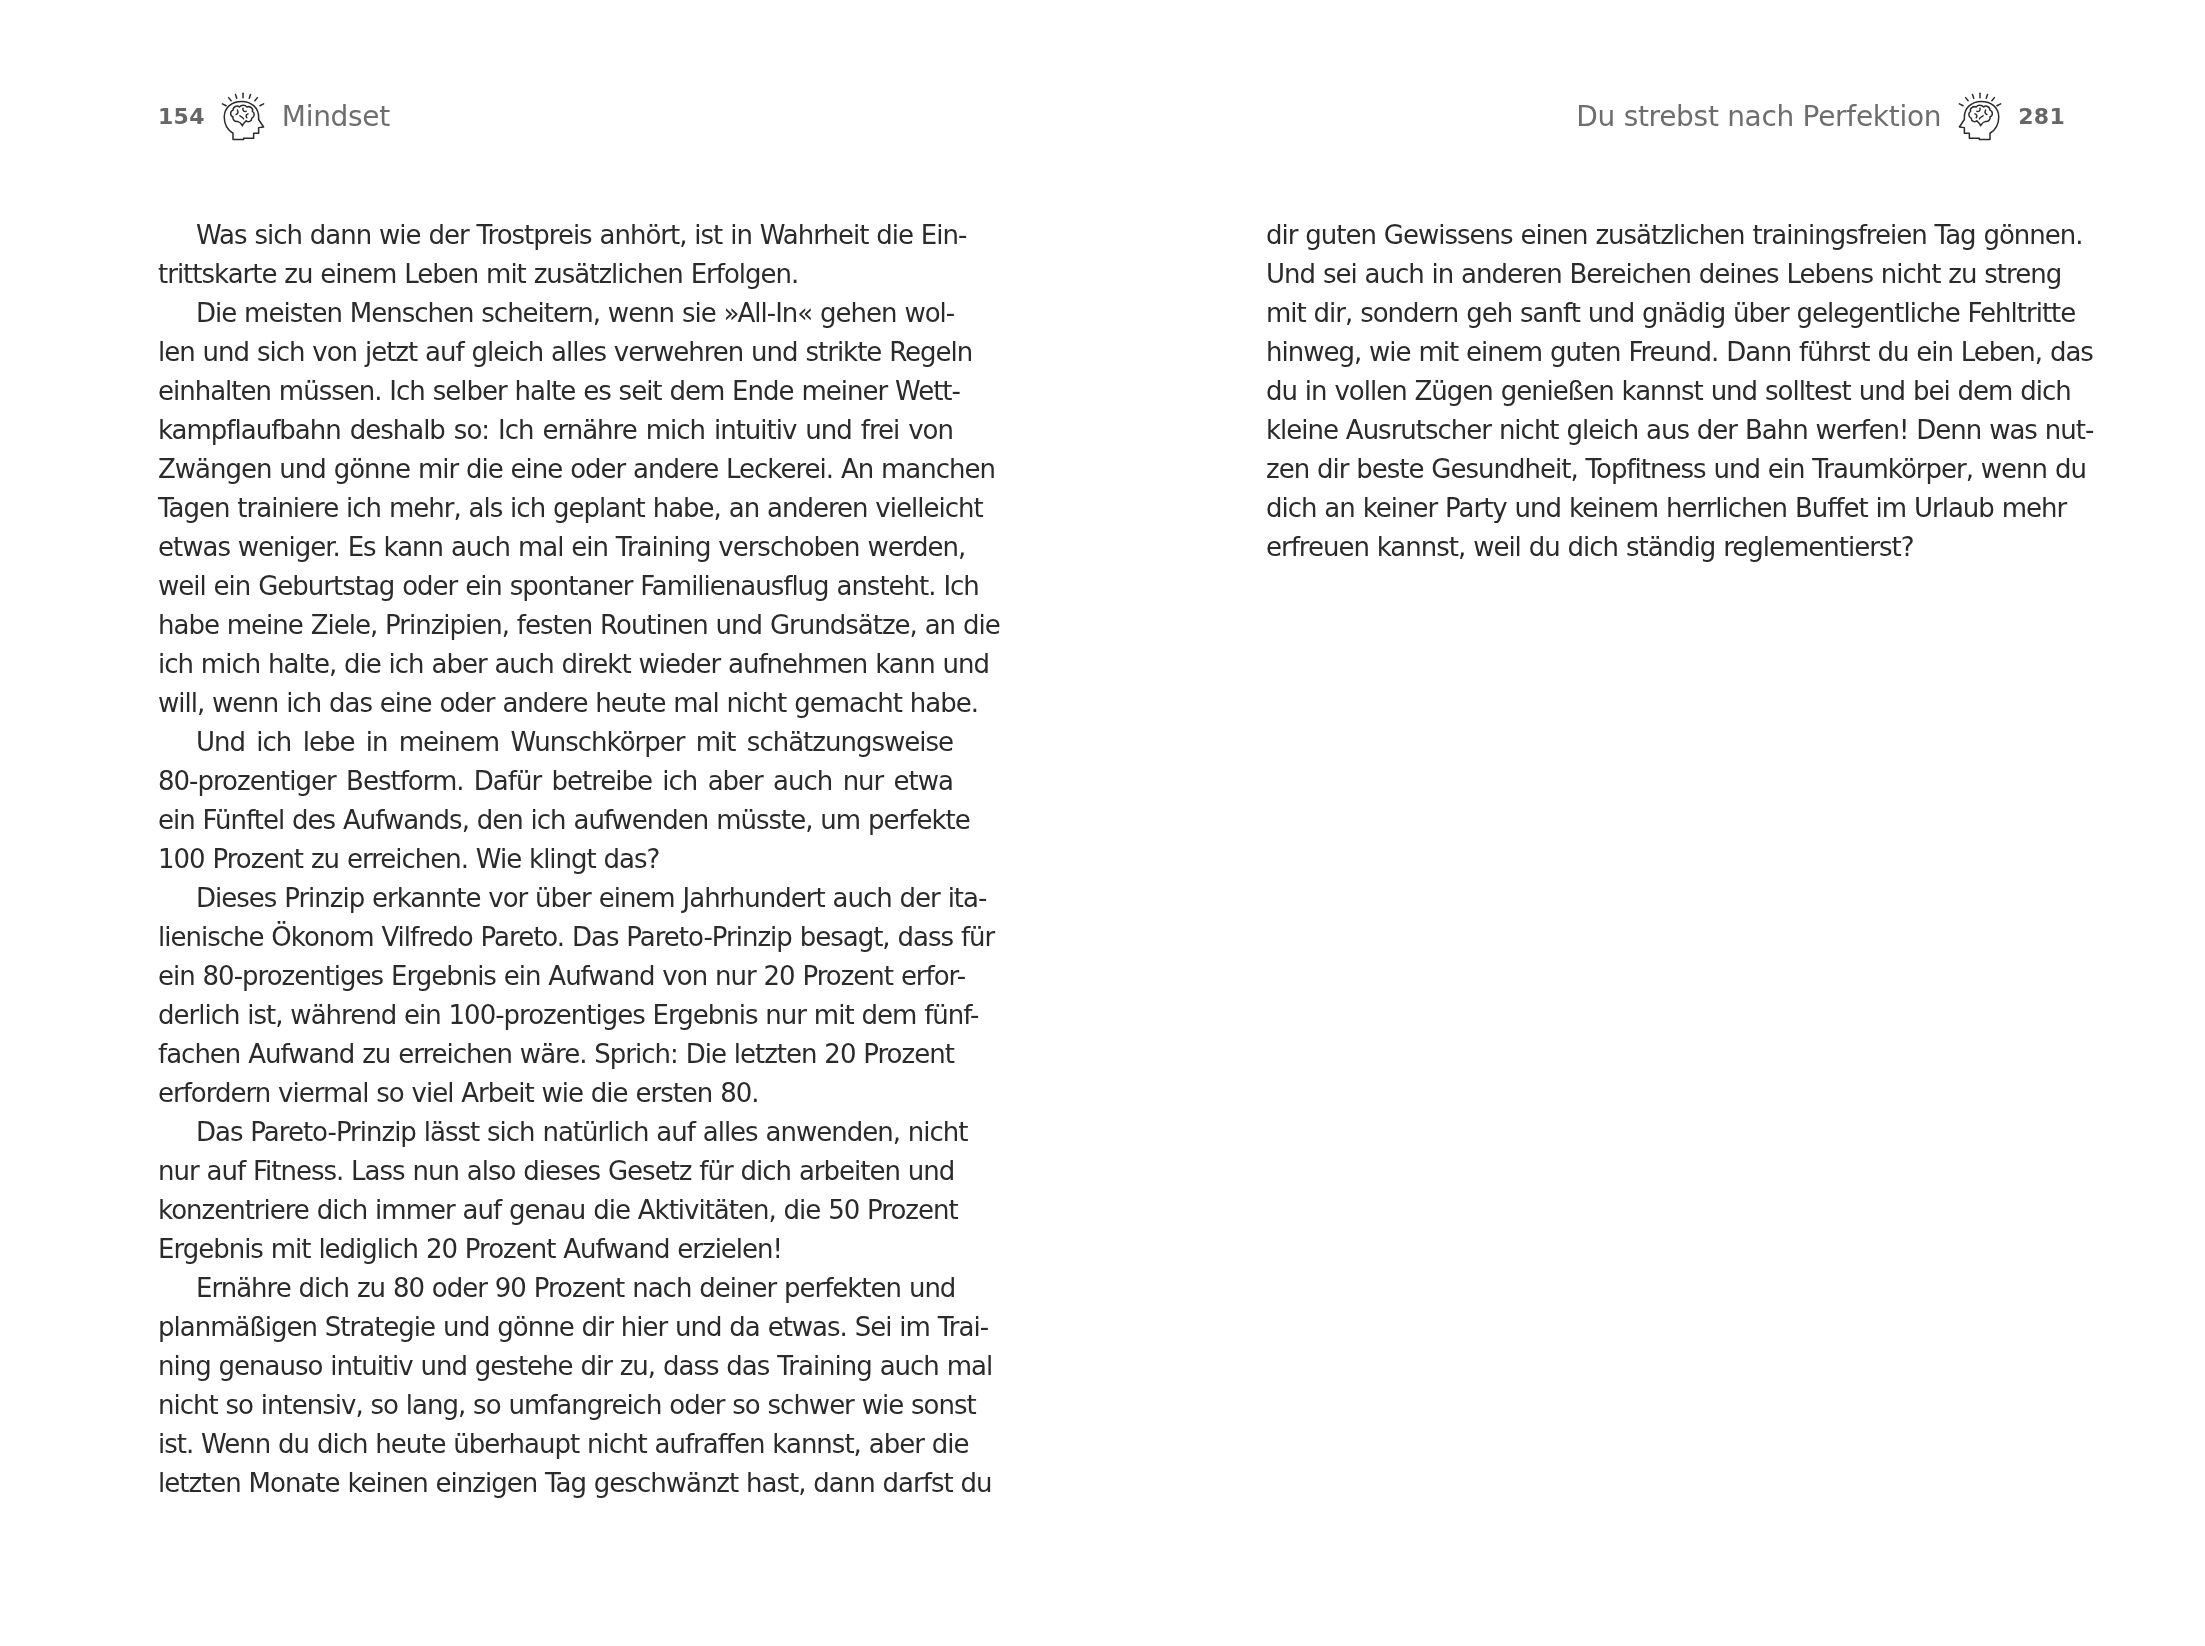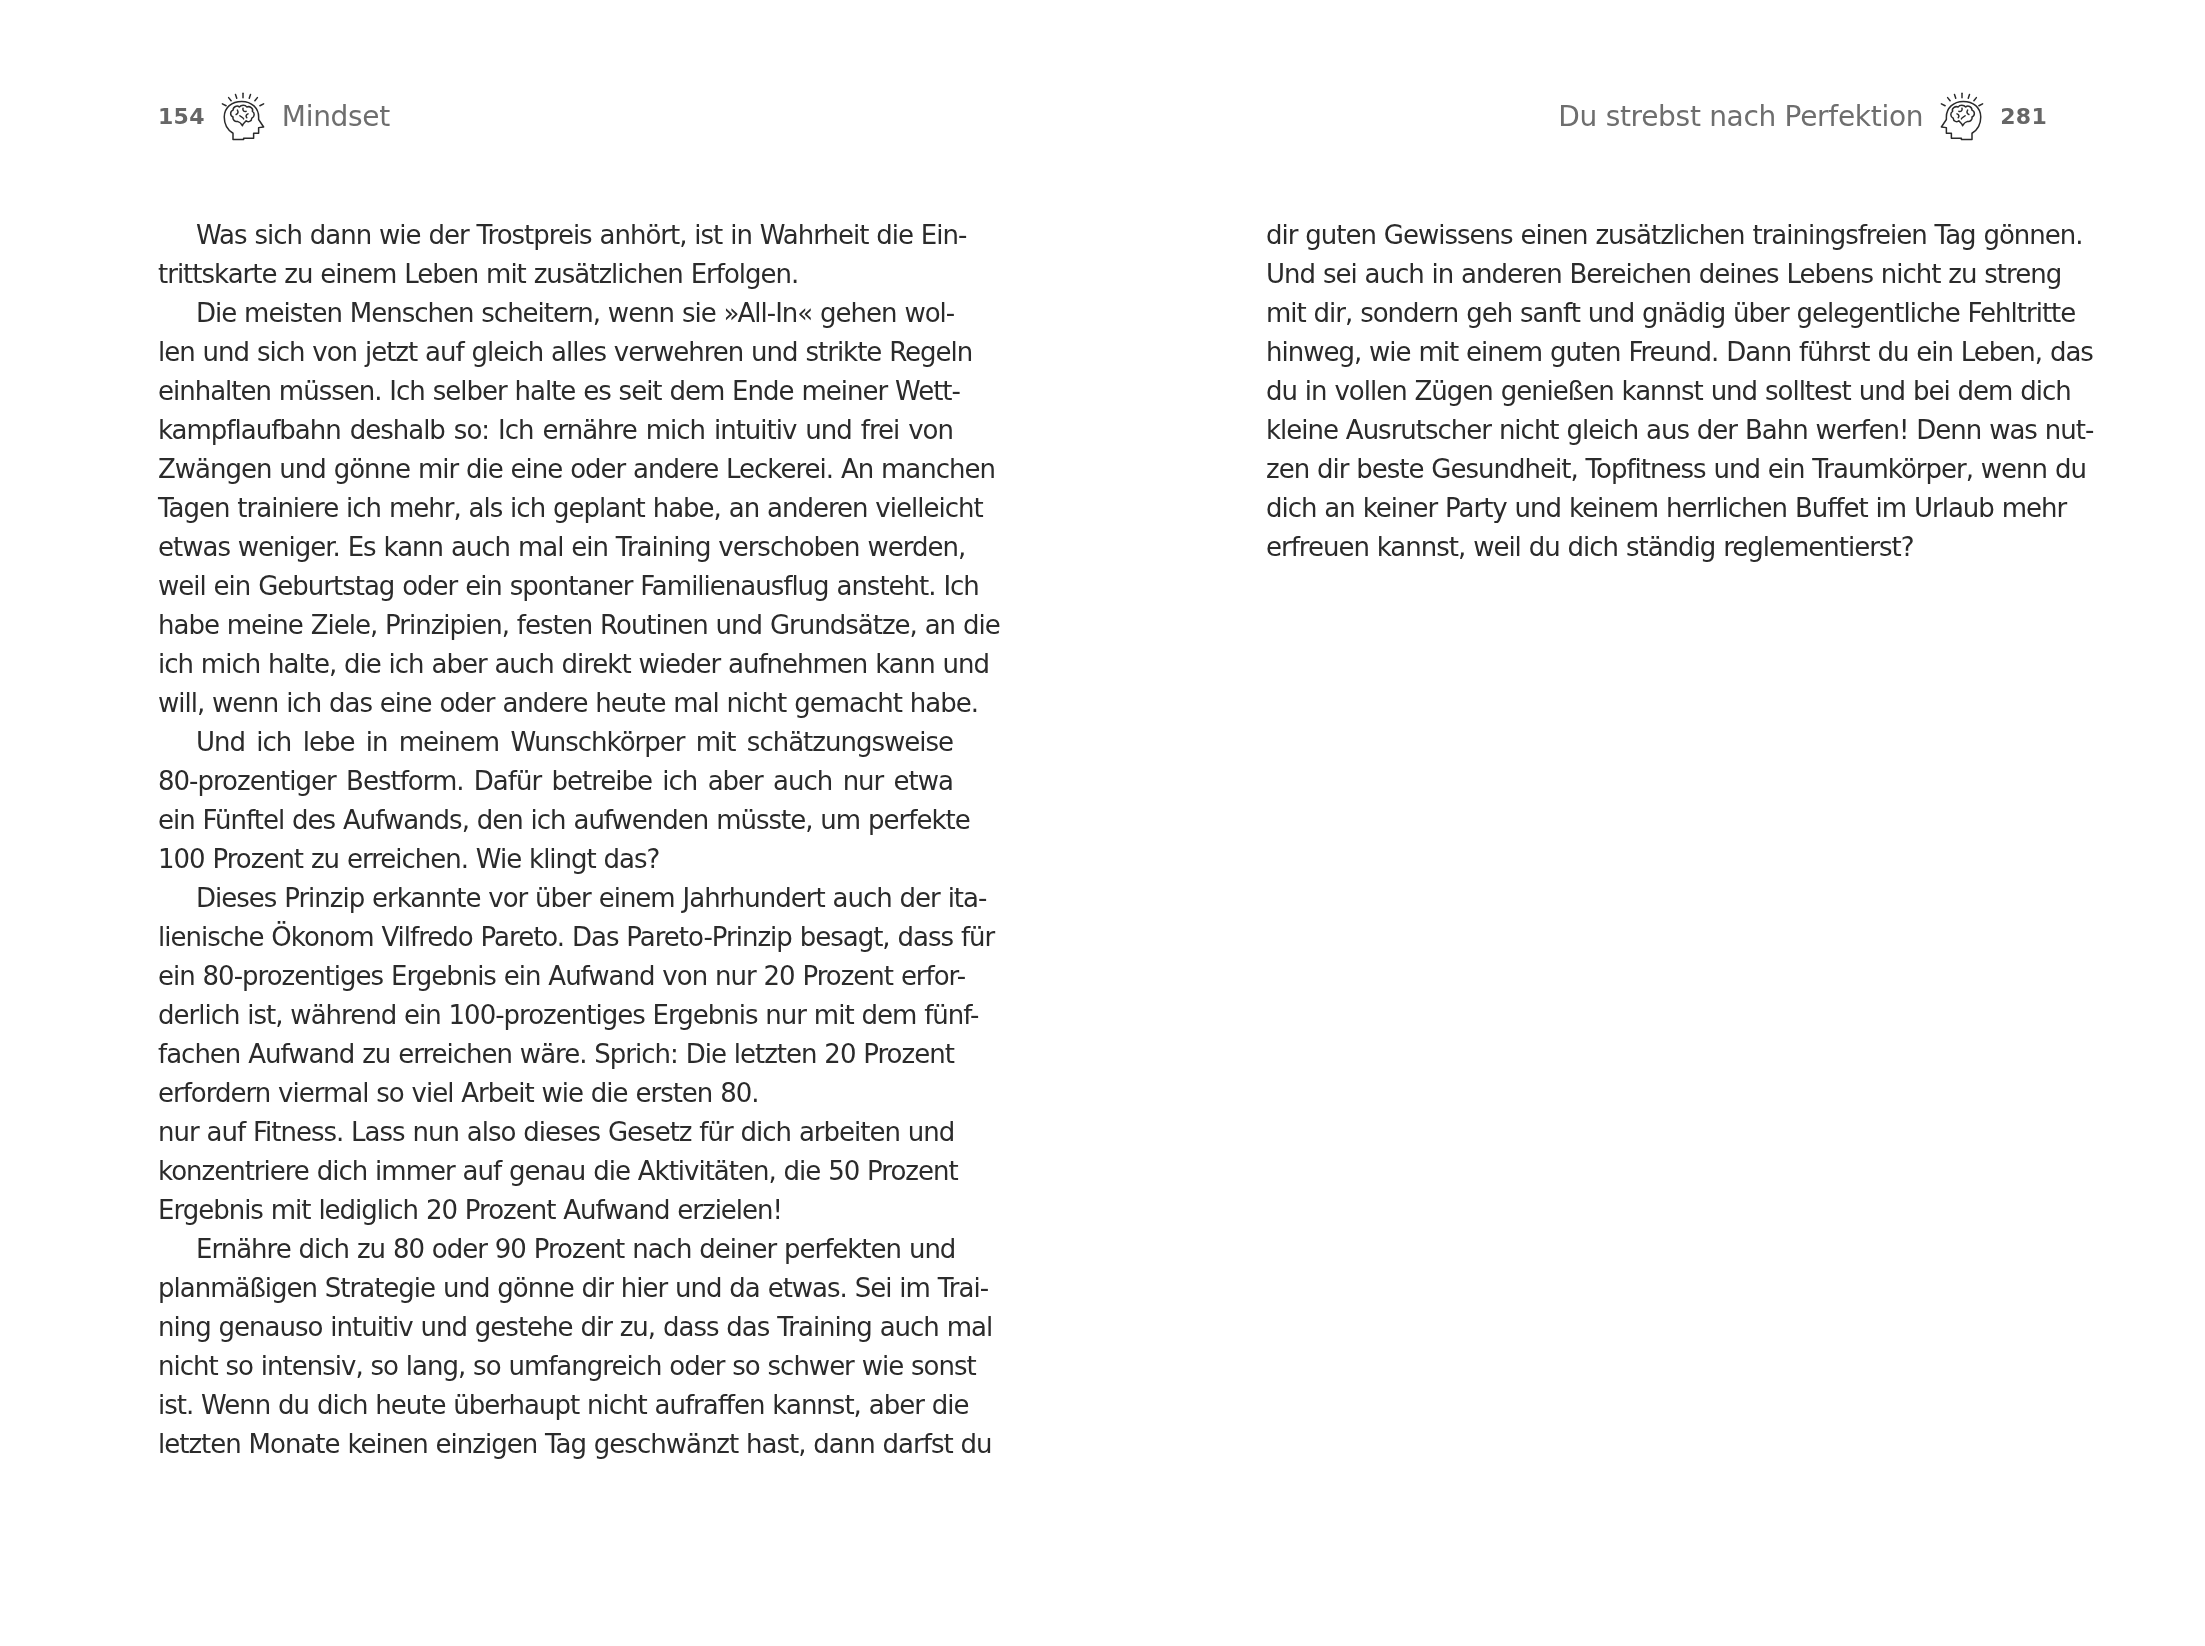"Du strebst nach Perfektion" .page-right .running-head { right: 159px -> 141px }
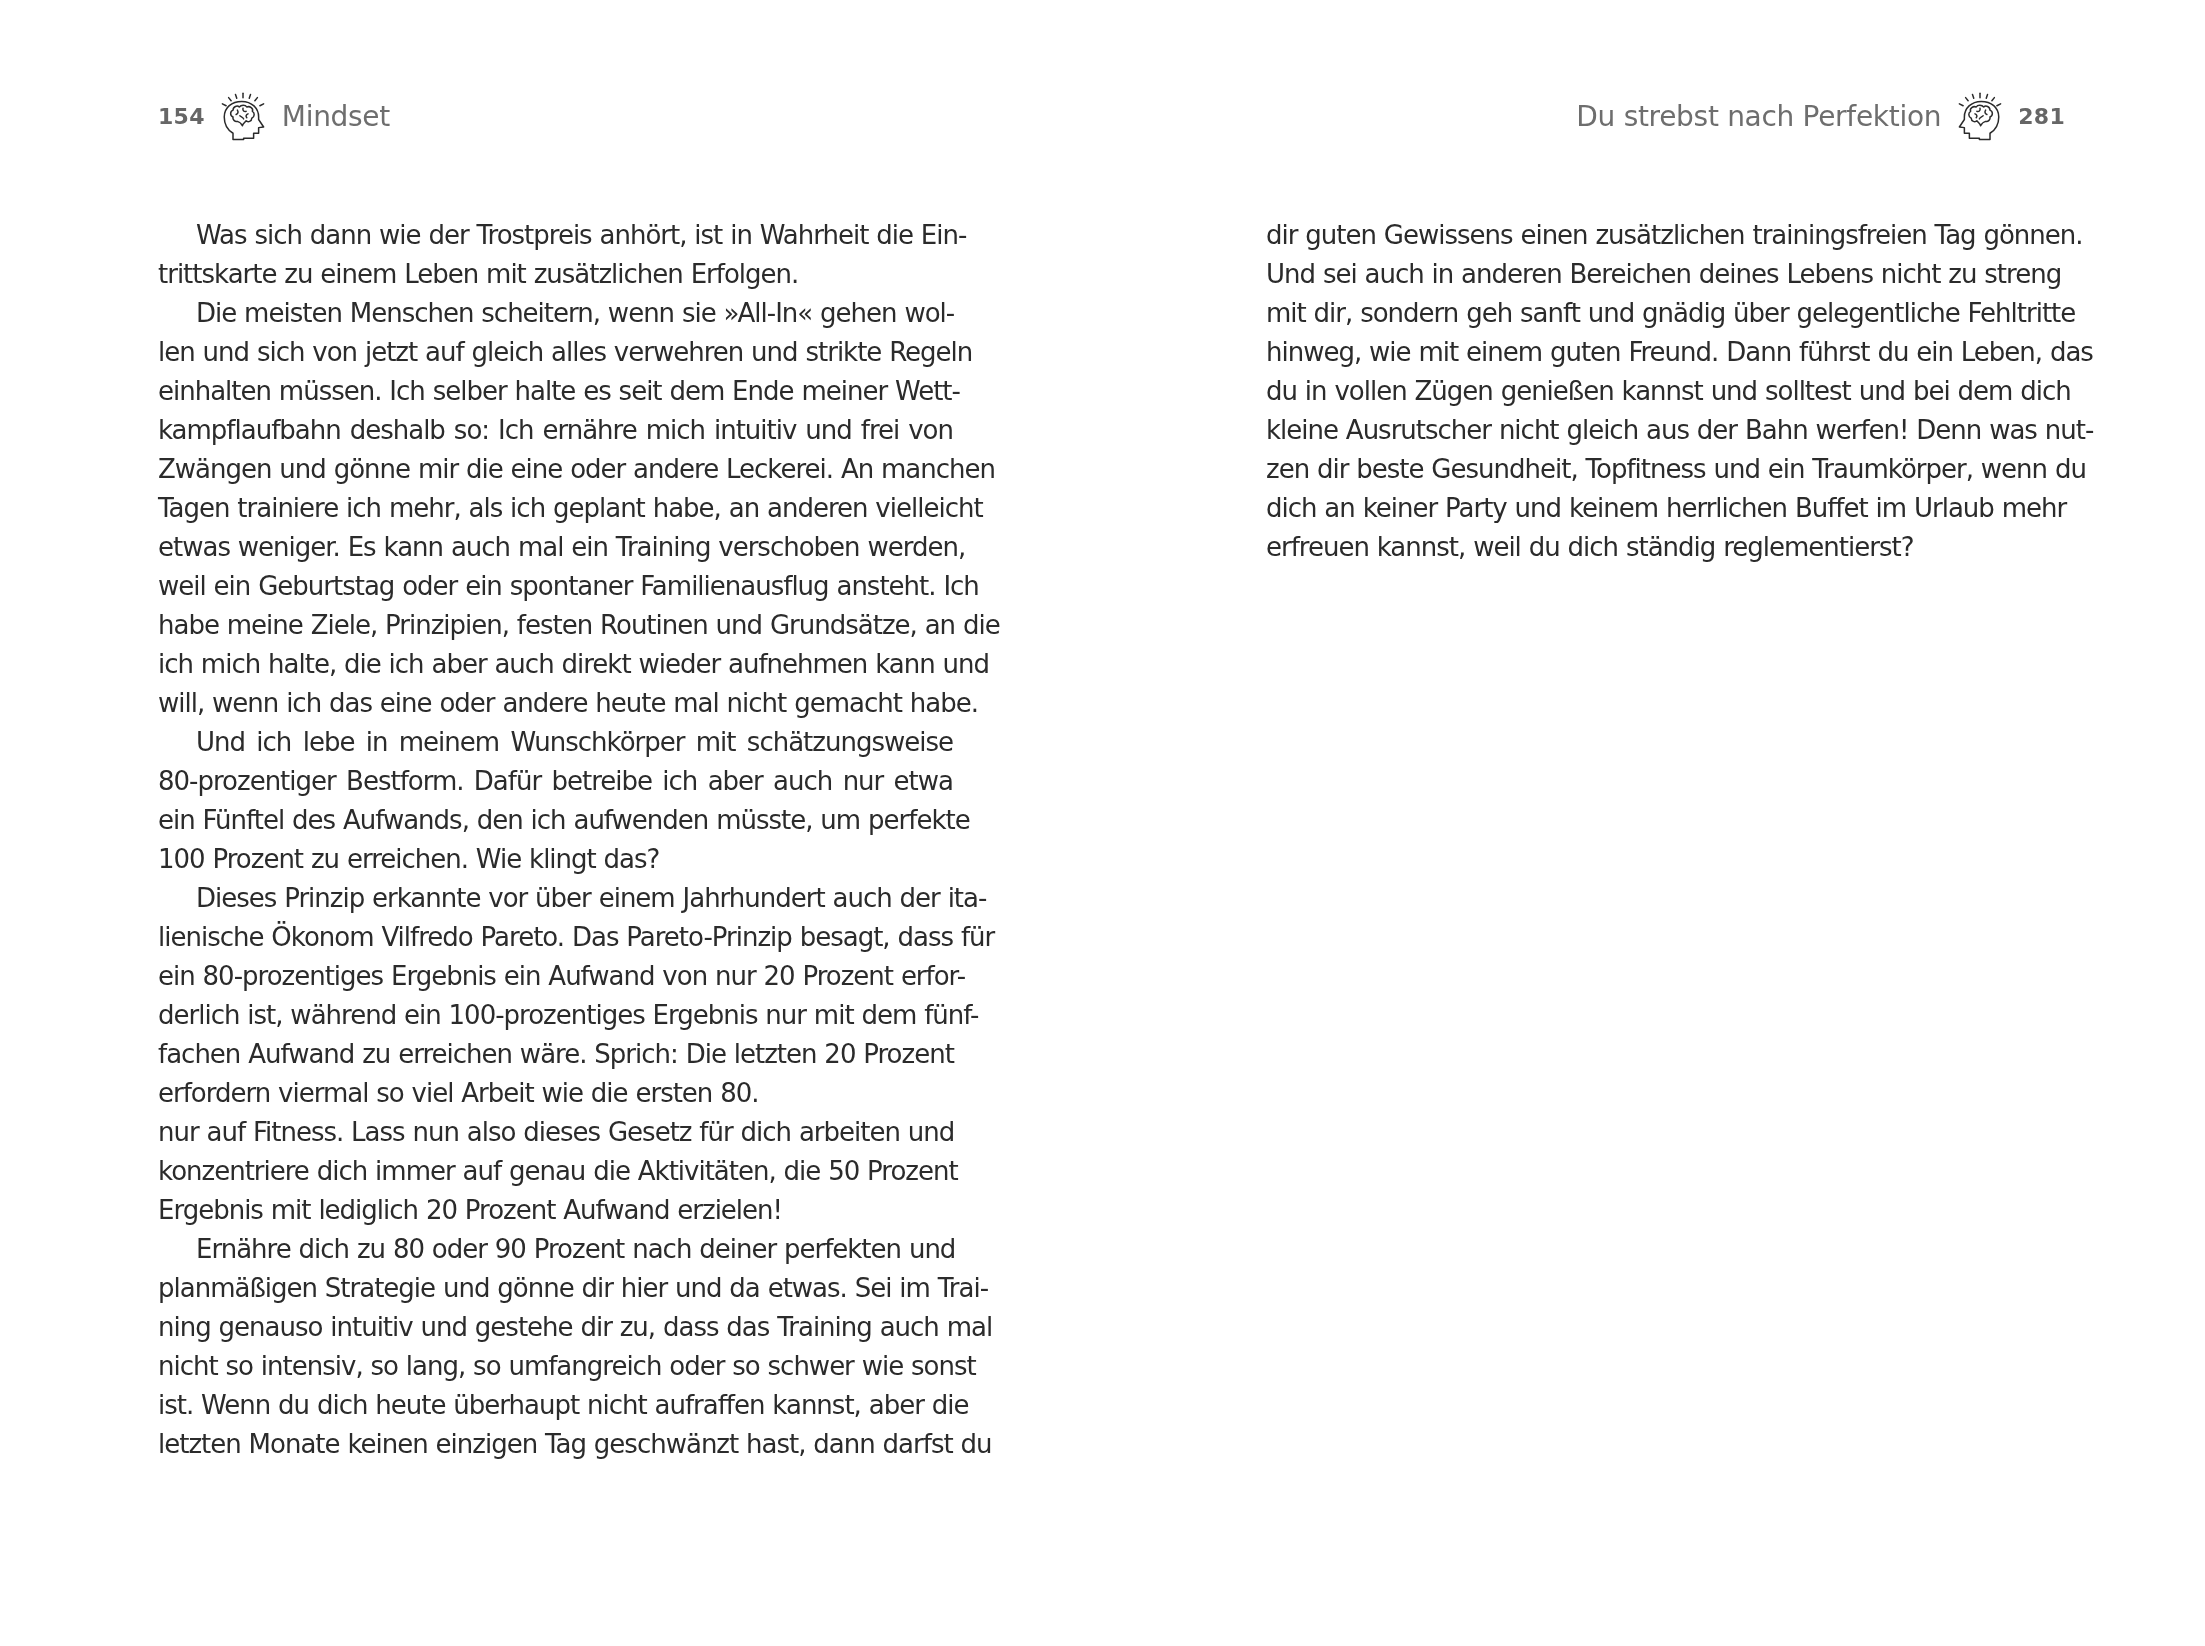"Das Pareto-Prinzip lässt sich natürlich" span.line { html: none -> <span>Das Pareto-Prinzip lässt sich natürlich auf alles anwenden, nicht</span> }
